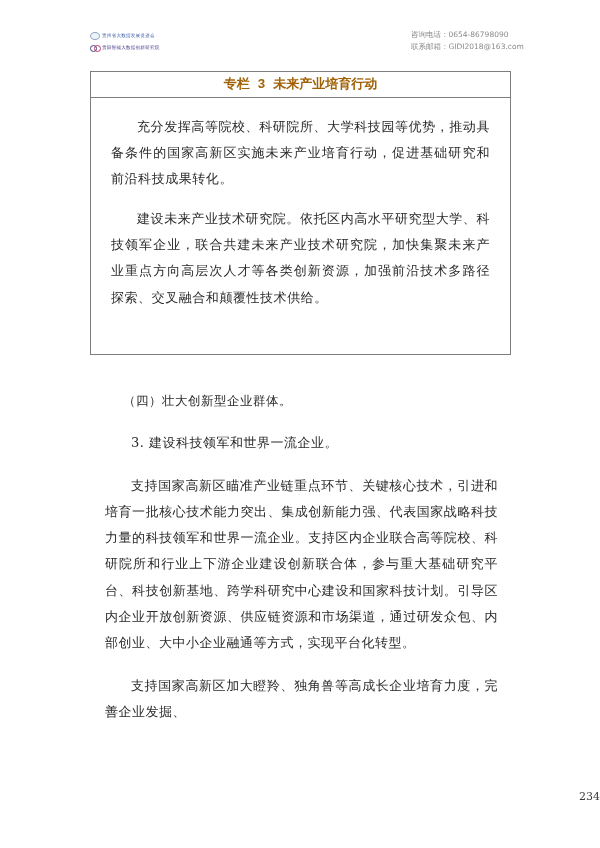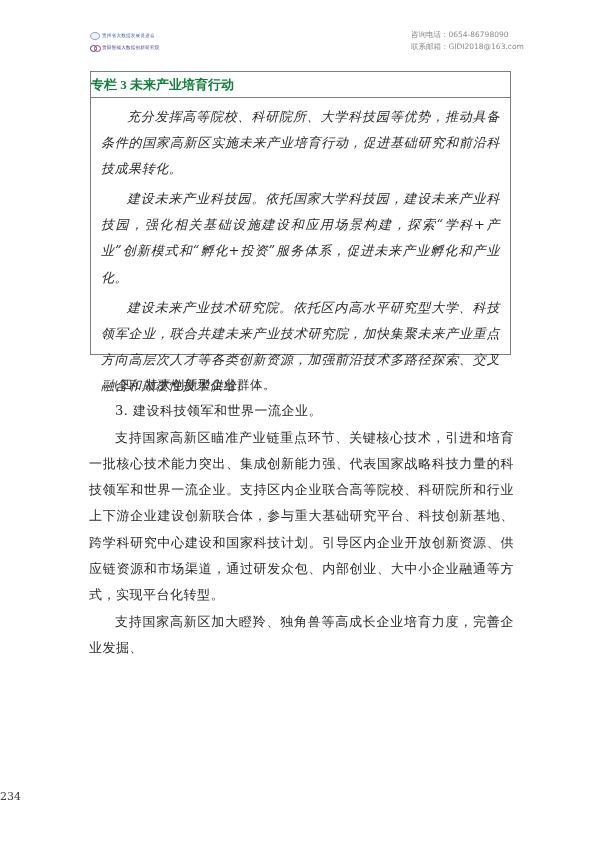"专栏 3 未来产业培育行动" .box-title { color: #15803d -> #a16207; font-family: Liberation Serif, serif -> Liberation Mono, monospace; text-align: none -> center }
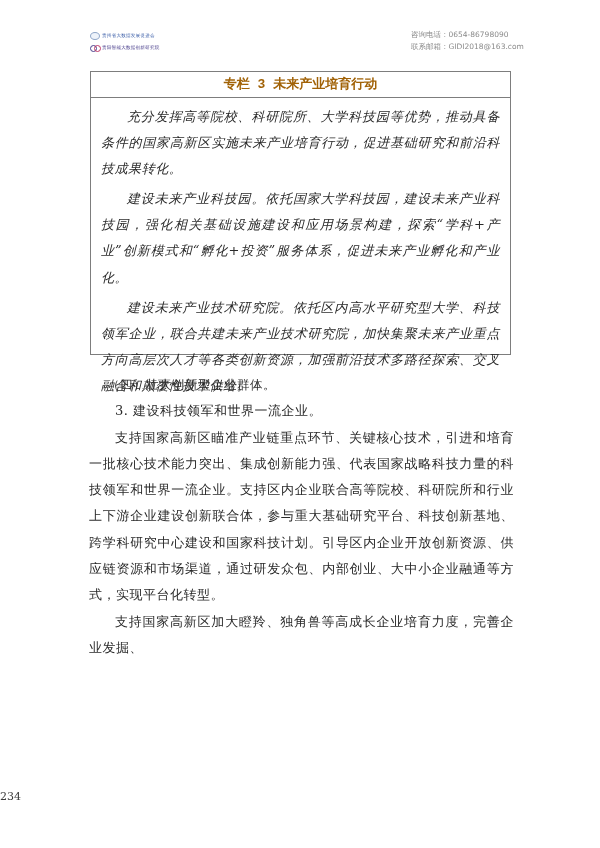"充分发挥高等院校、科研院所、大学科技园等优势，推动具备条件的国家高新区实施未来产" .box-body p { font-style: italic -> none; margin: 4px -> 14px }
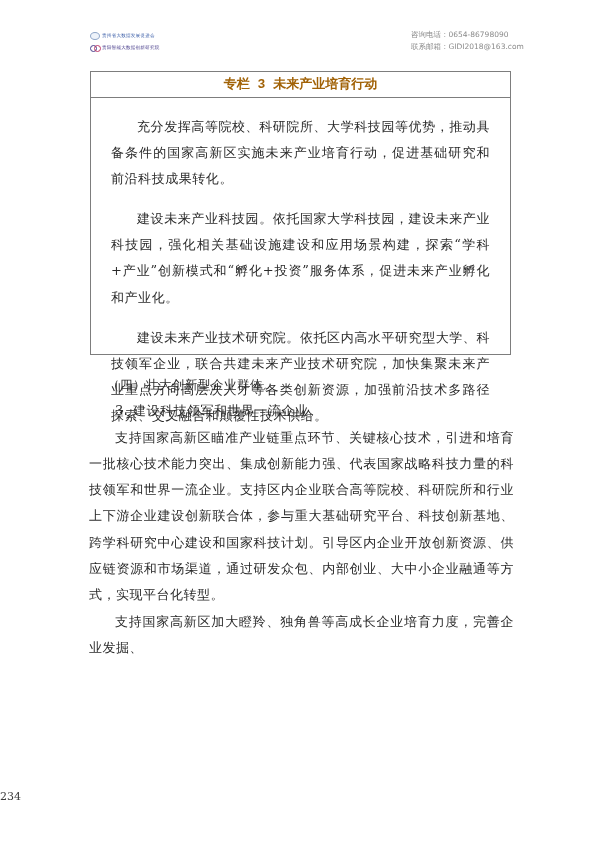"建设未来产业科技园。依托国家大学科技园，建设未来产业科技园，强化相关基础设施建设" p { html: <p>建设未来产业科技园。依托国家大学科技园，建设未来产业科技园，强化相关基础设施建设和应用场景构建，探索“学科+产业”创新模式和“孵化+投资”服务体系，促进未来产业孵化和产业化。</p> -> none }
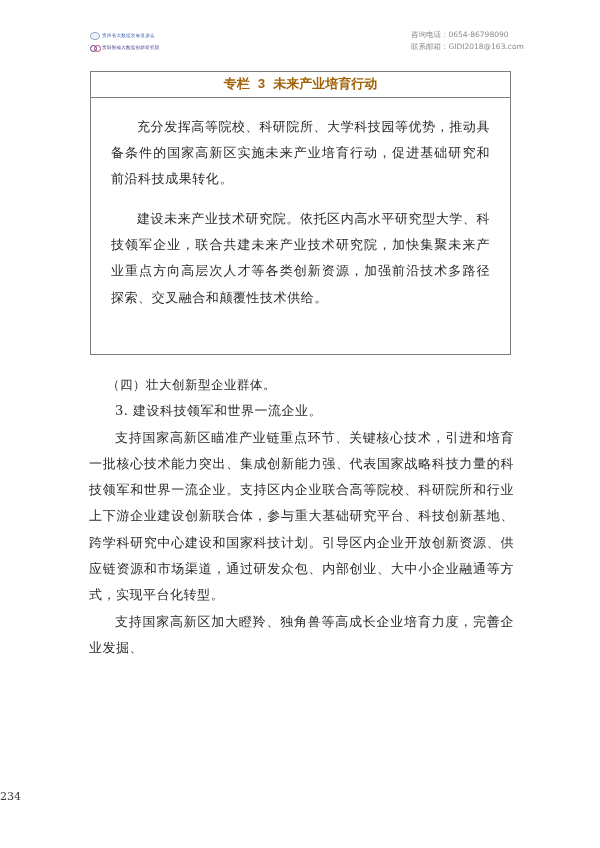"（四）壮大创新型企业群体。" .main p { margin: 0 -> 16px }
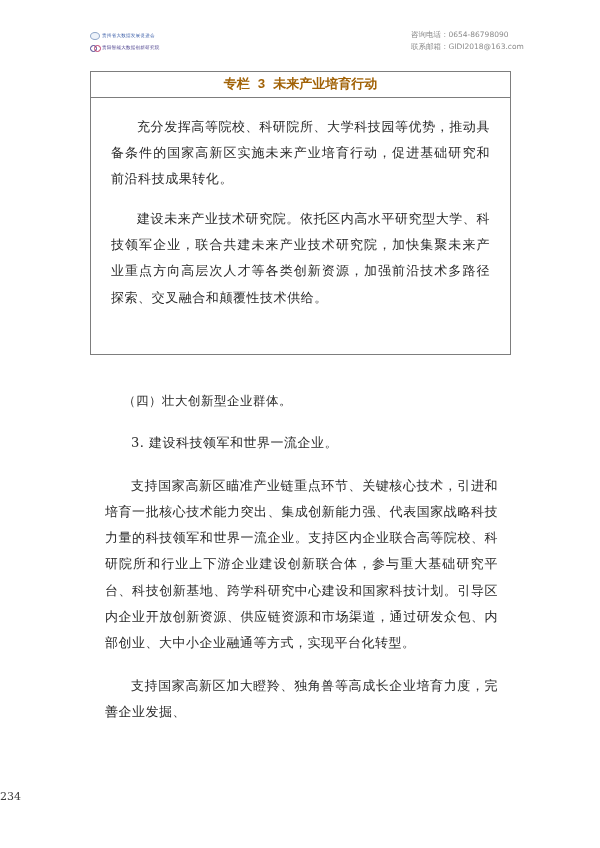"234" .pageno { text-align: left -> right }
